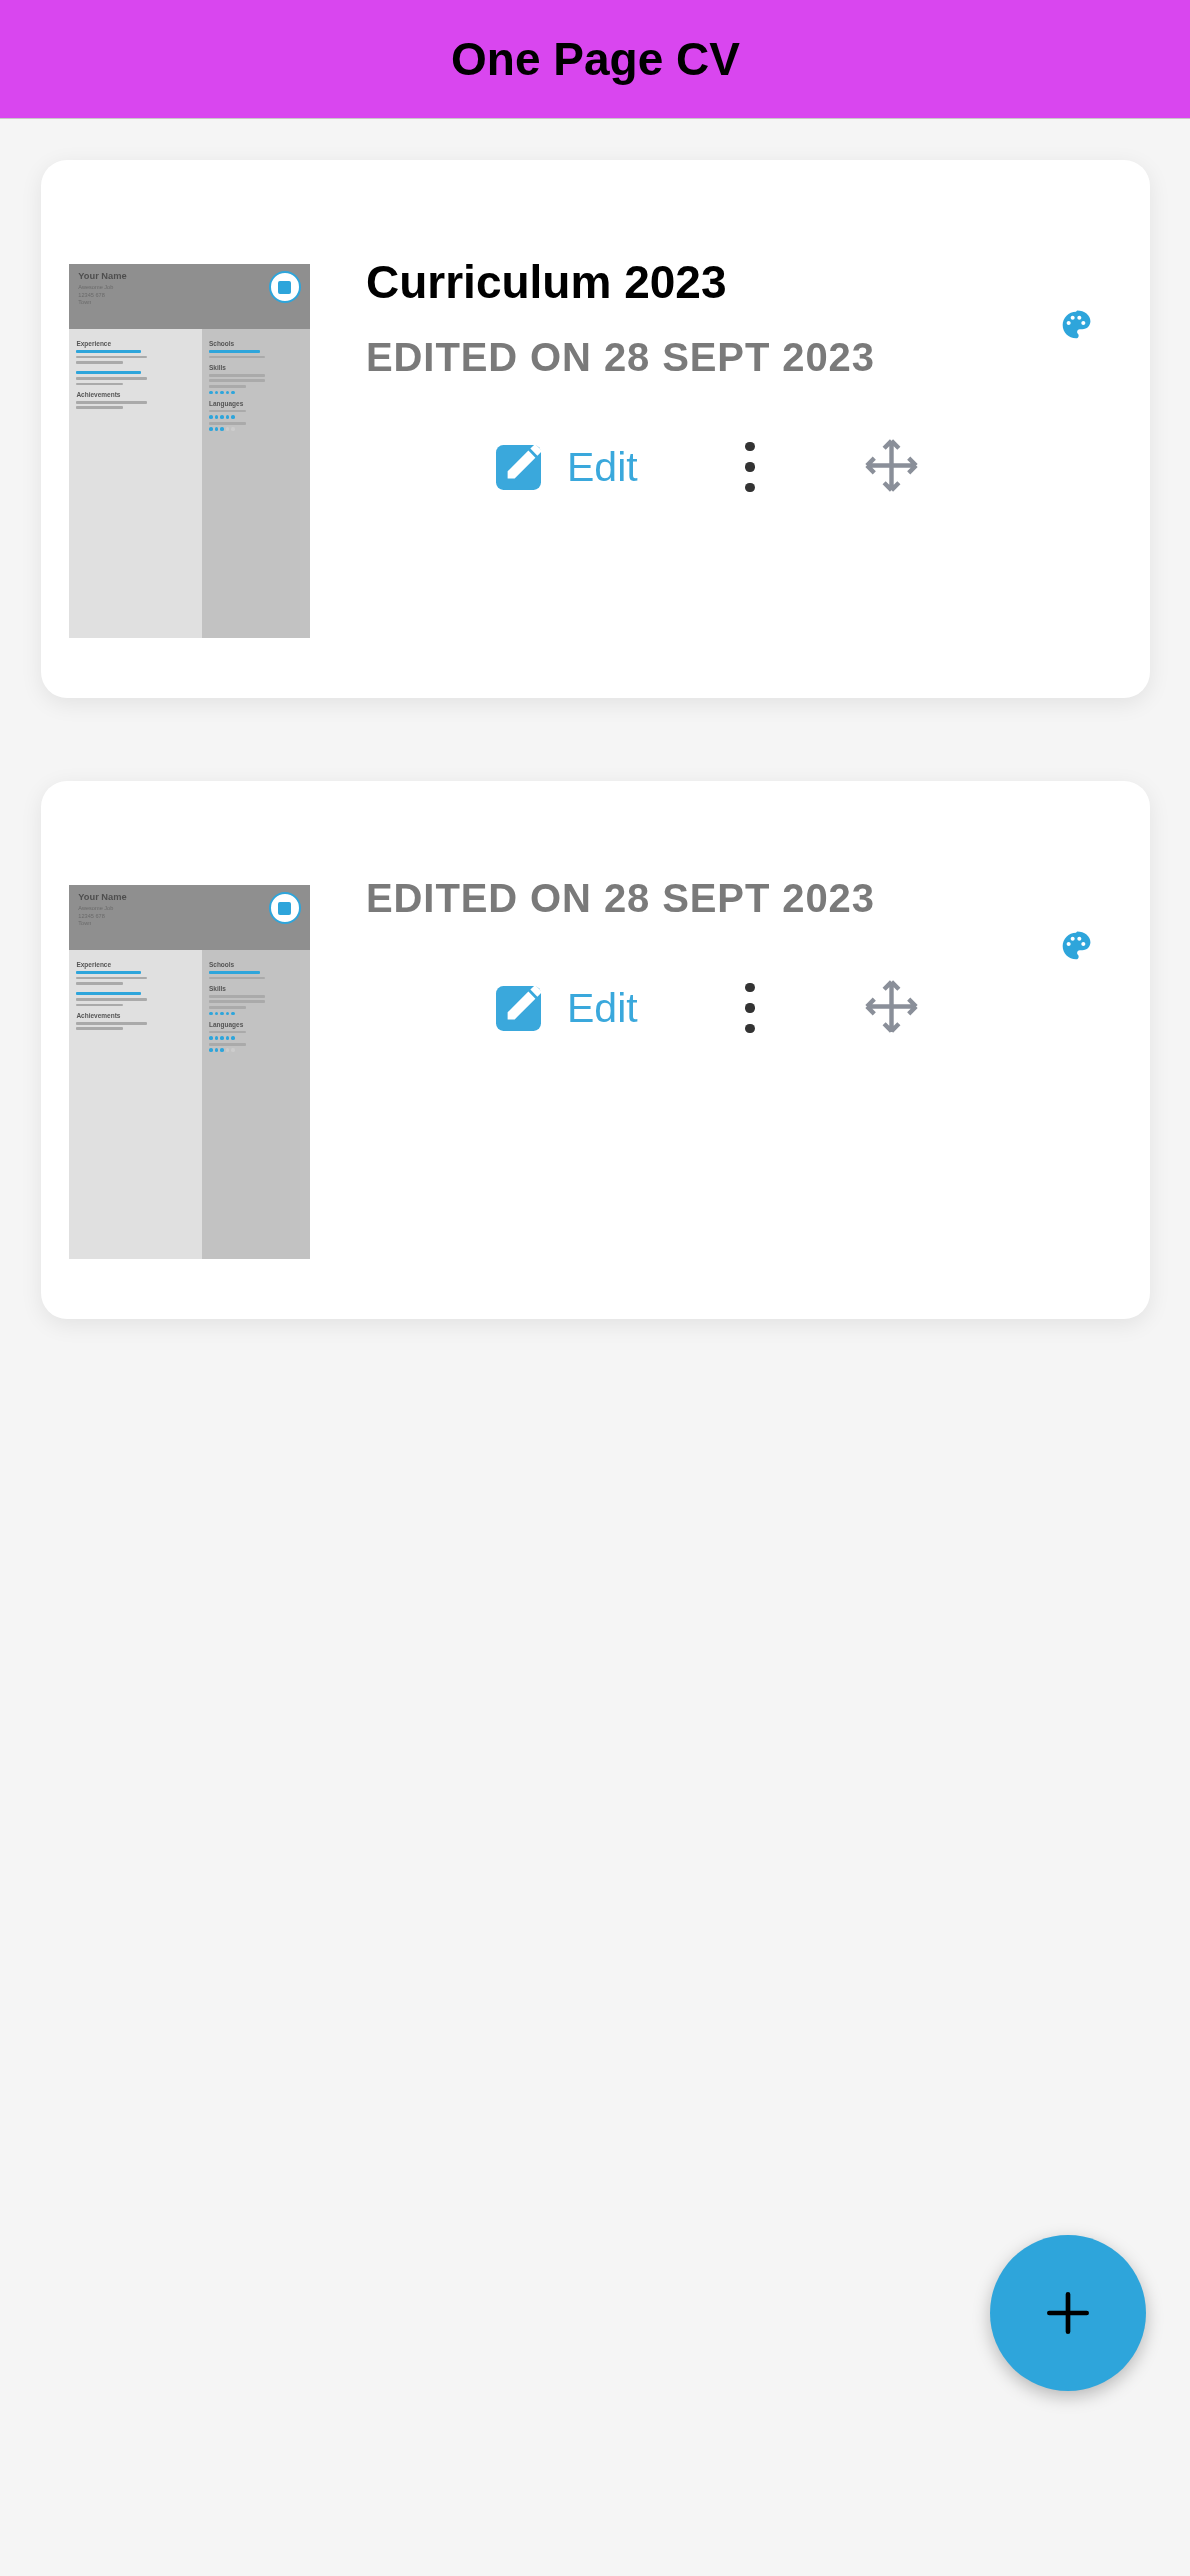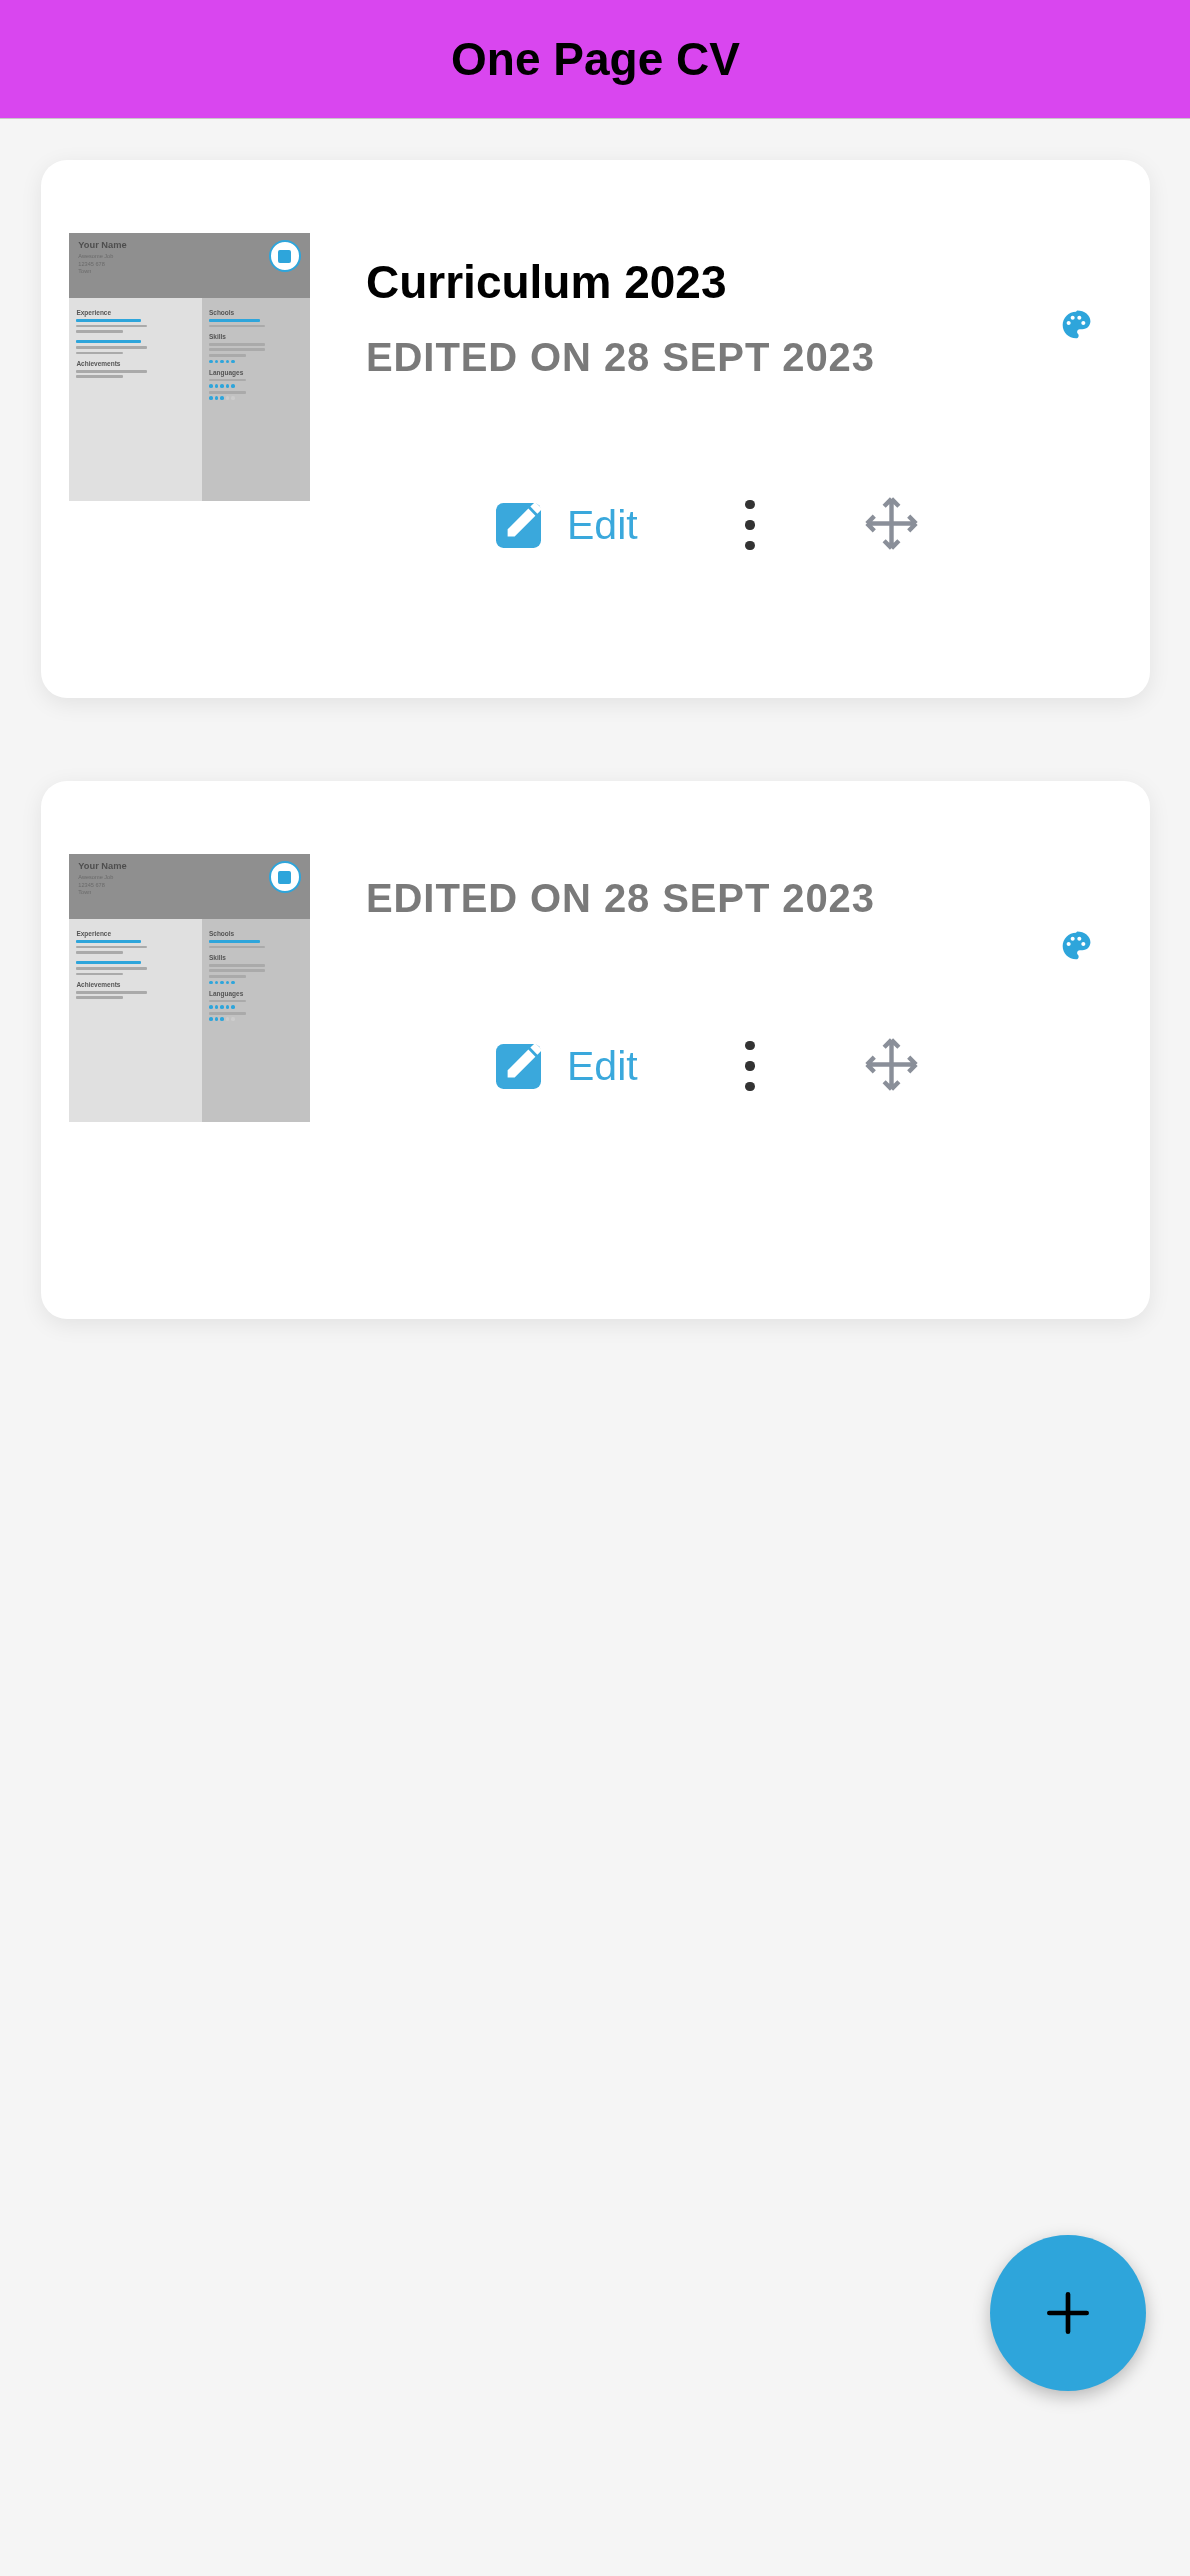"Your Name" .thumb { height: 268px -> 374px; margin-top: 45px -> 76px }
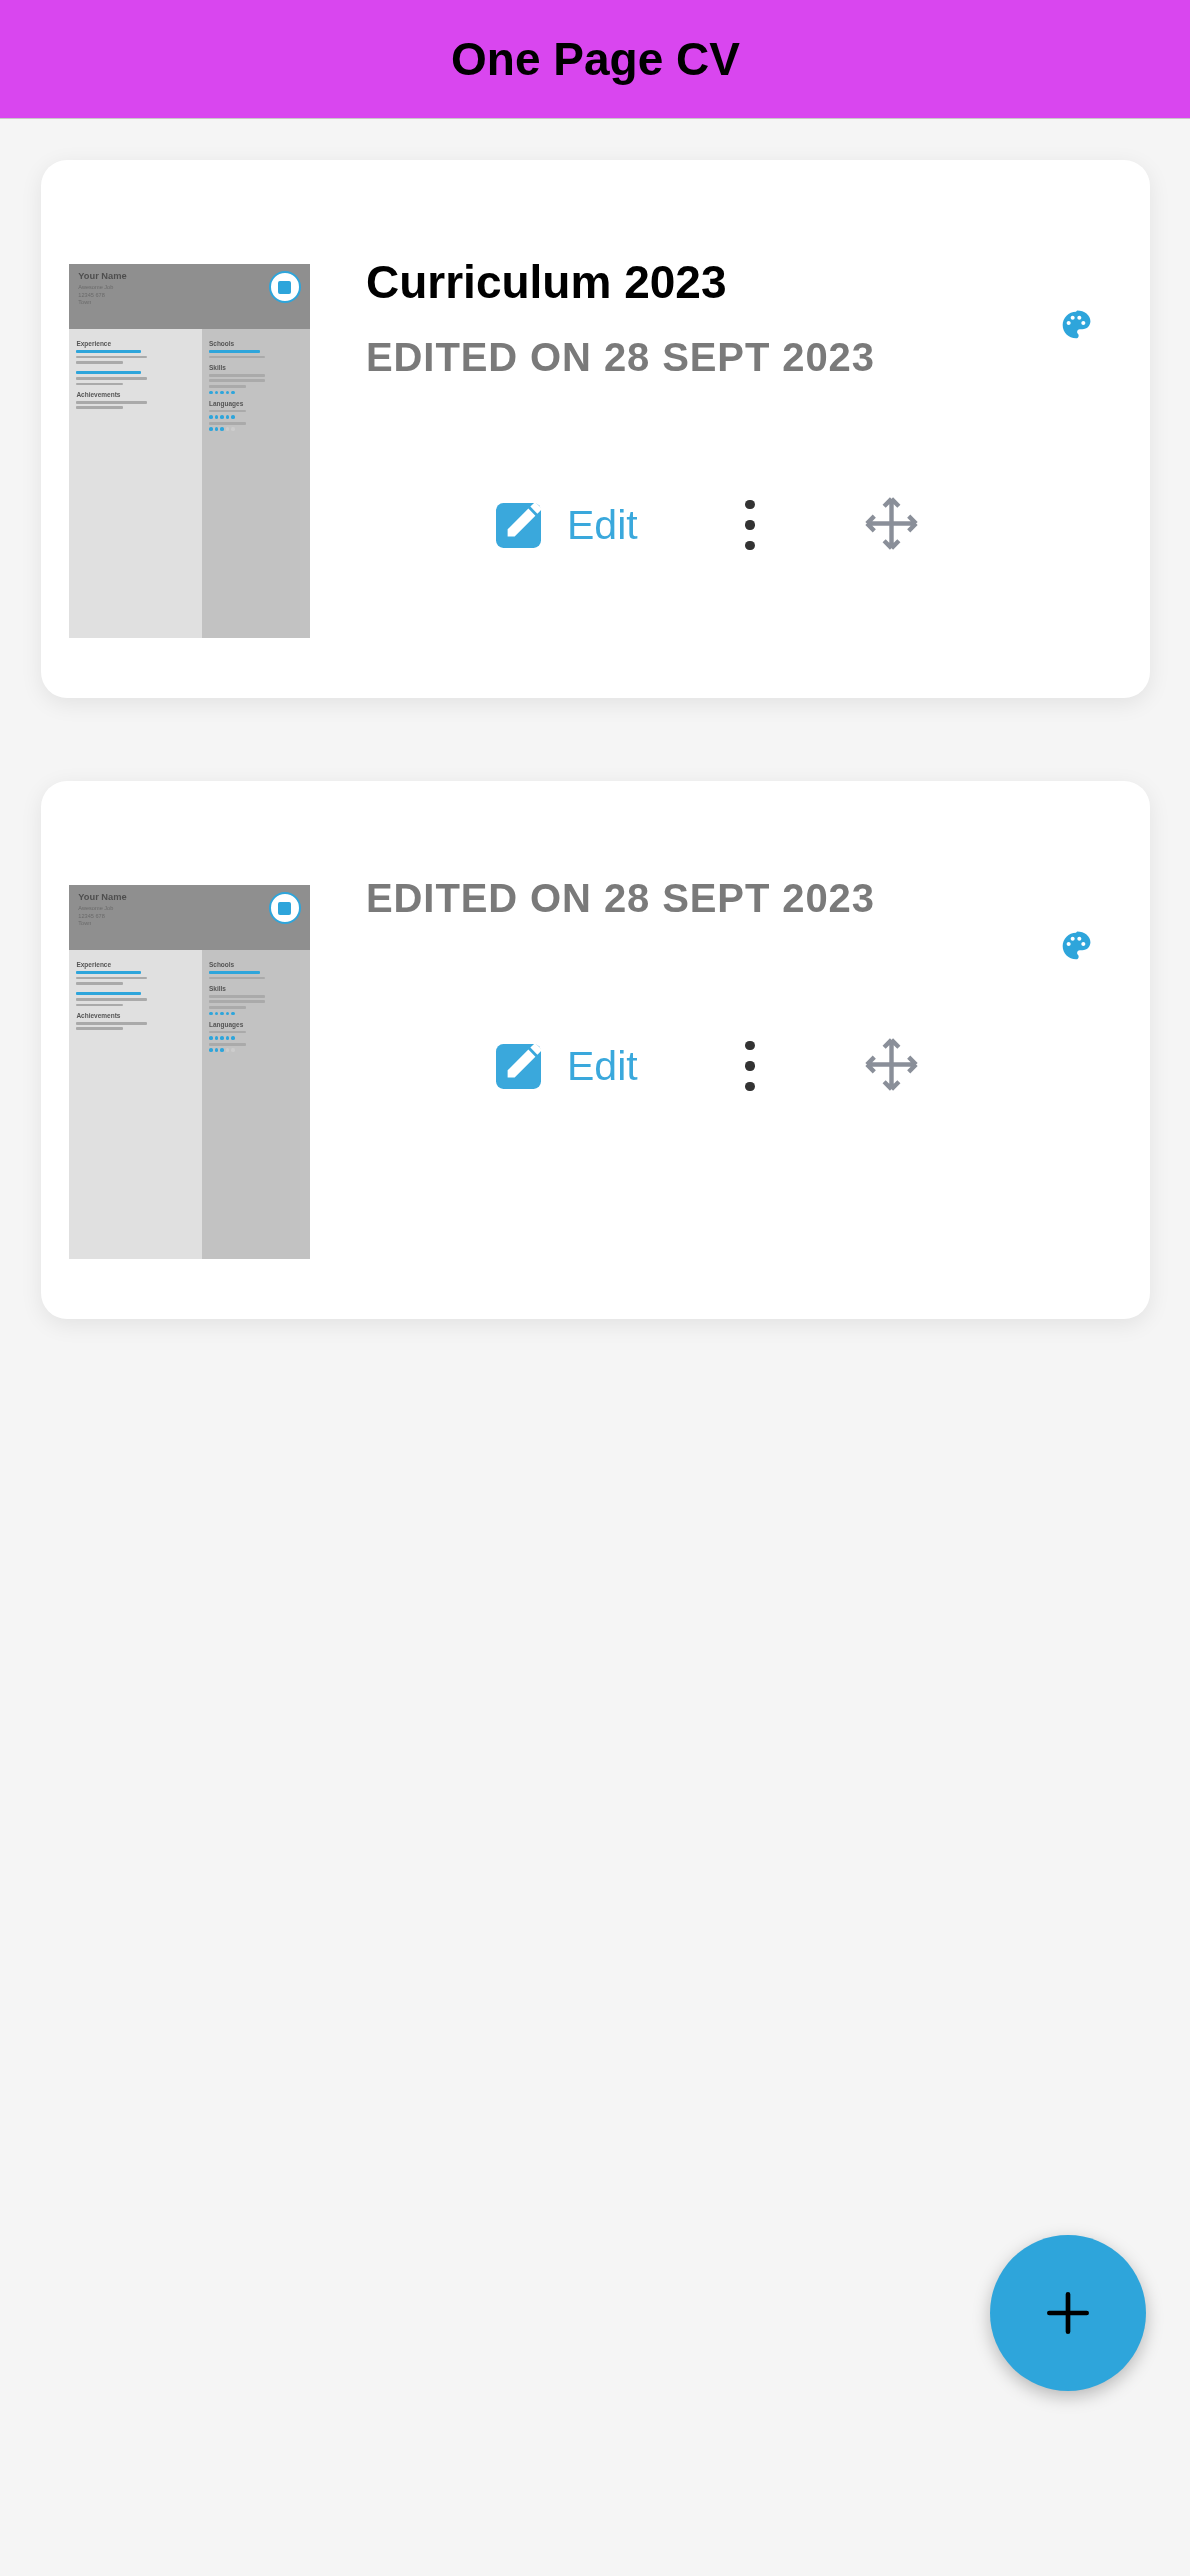"Edit" .actions { margin-top: 114px -> 56px }
